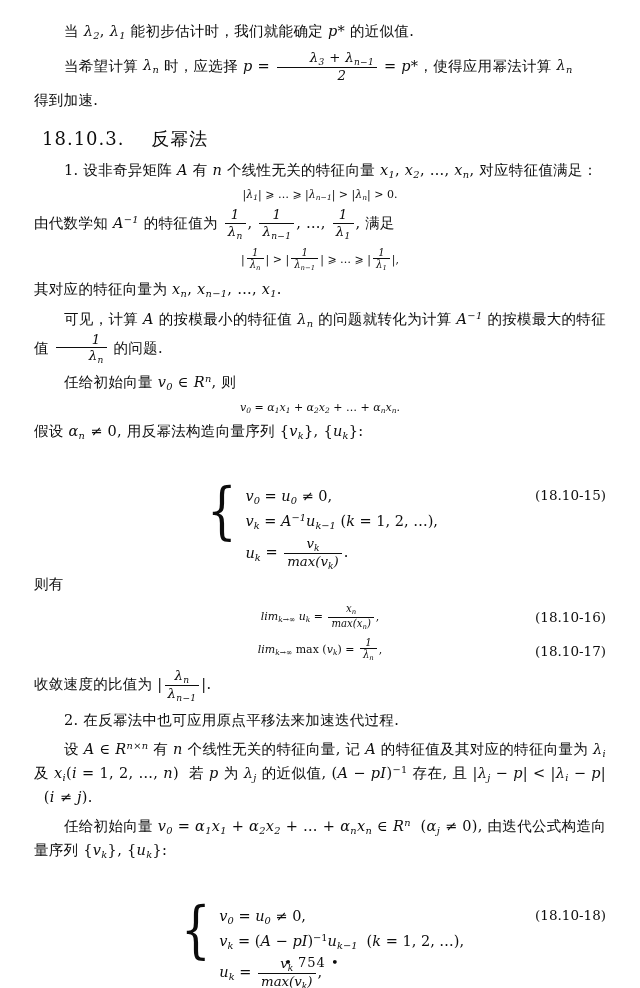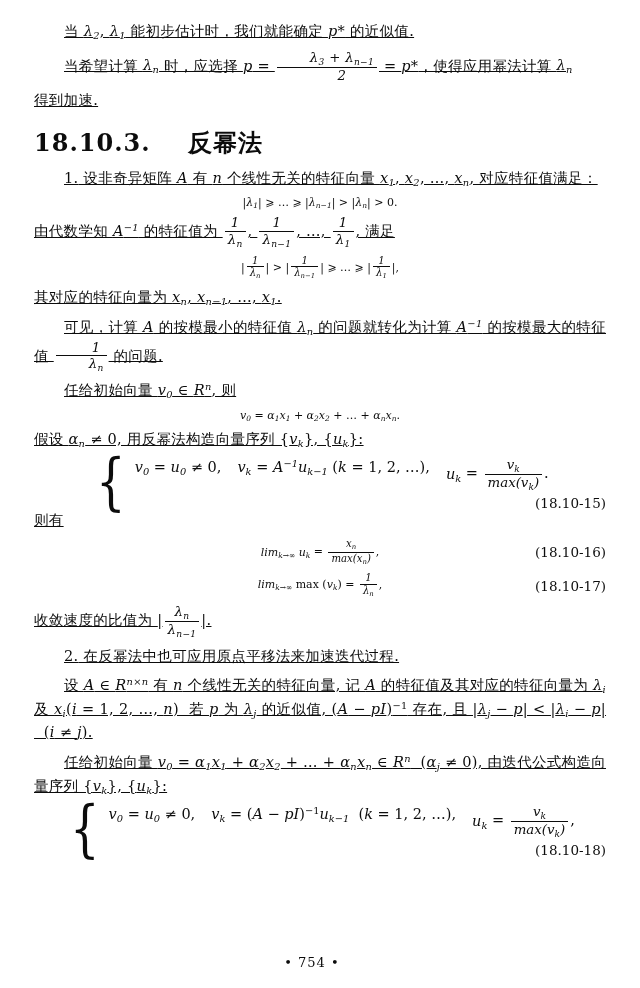"当 λ2, λ1 能初步估计时，我们就能确定 p*" .para { text-decoration: underline -> none }
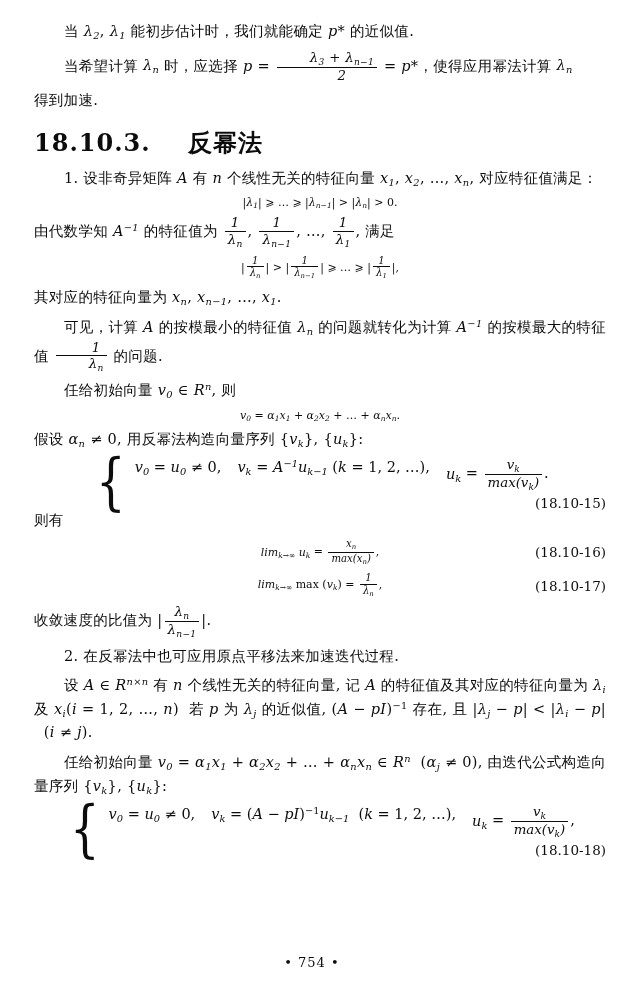"18.10.3. 反幂法" .heading { font-size: 24px -> 18px; font-weight: bold -> none; margin: 14px 0 8px 0 -> 14px 0 8px 8px }
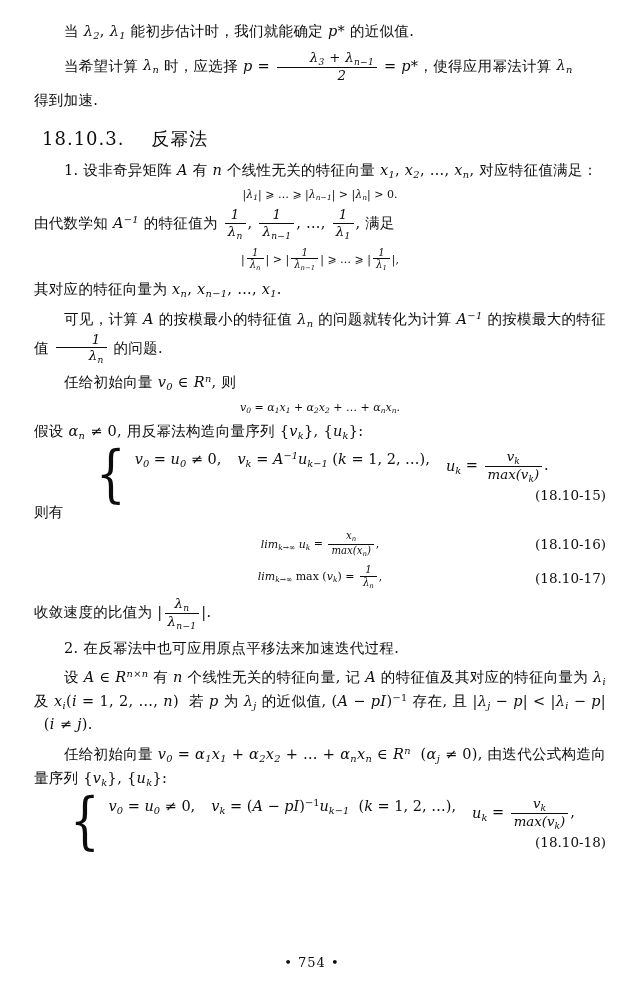"v0 = u0 ≠ 0," .brace-lines { flex-direction: row -> column; gap: 16px -> 3px; margin-top: none -> 37px }
